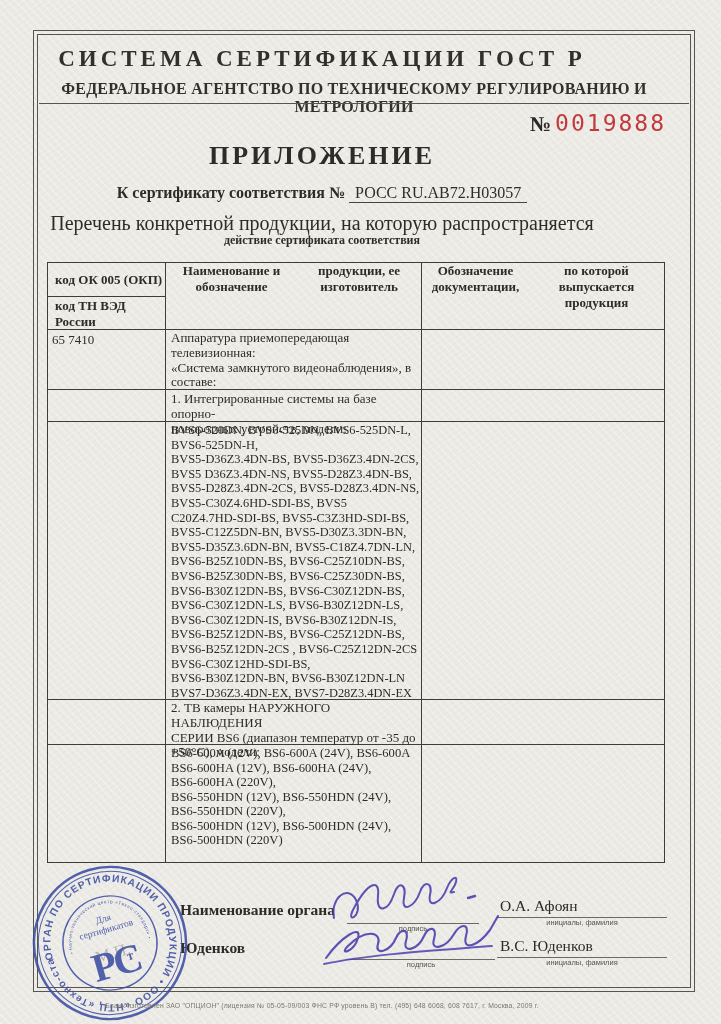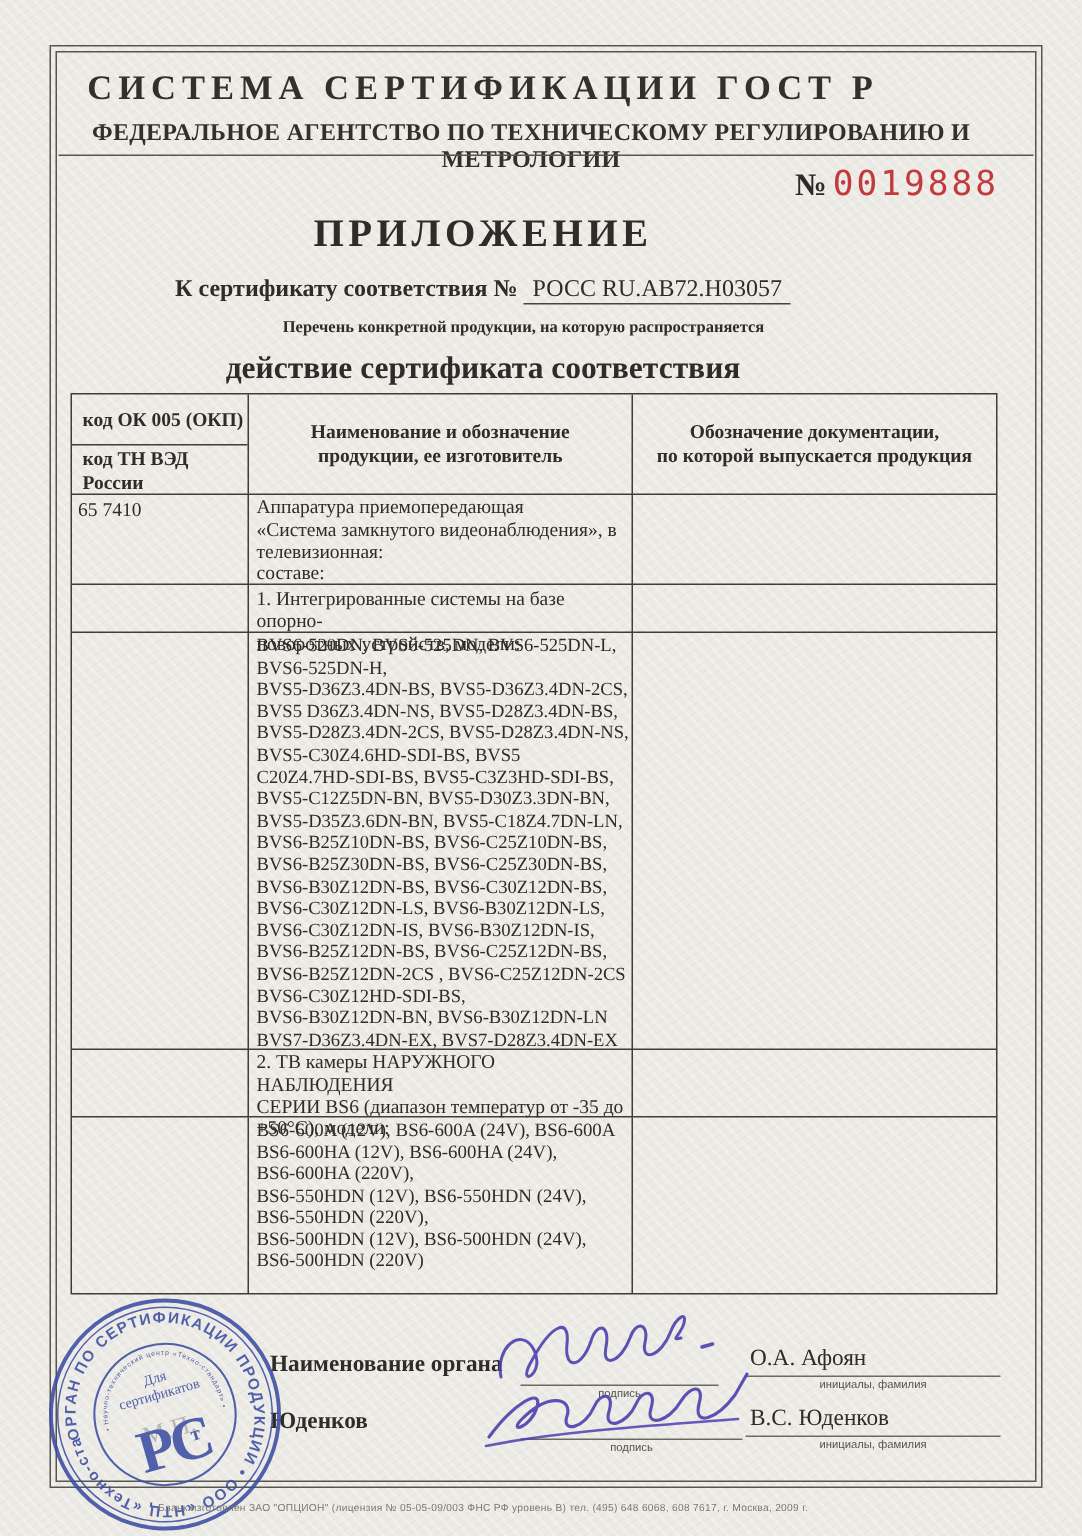"Перечень конкретной продукции, на" .purpose1 { font-size: 11px -> 20px; font-weight: bold -> normal; padding-left: 27px -> none }
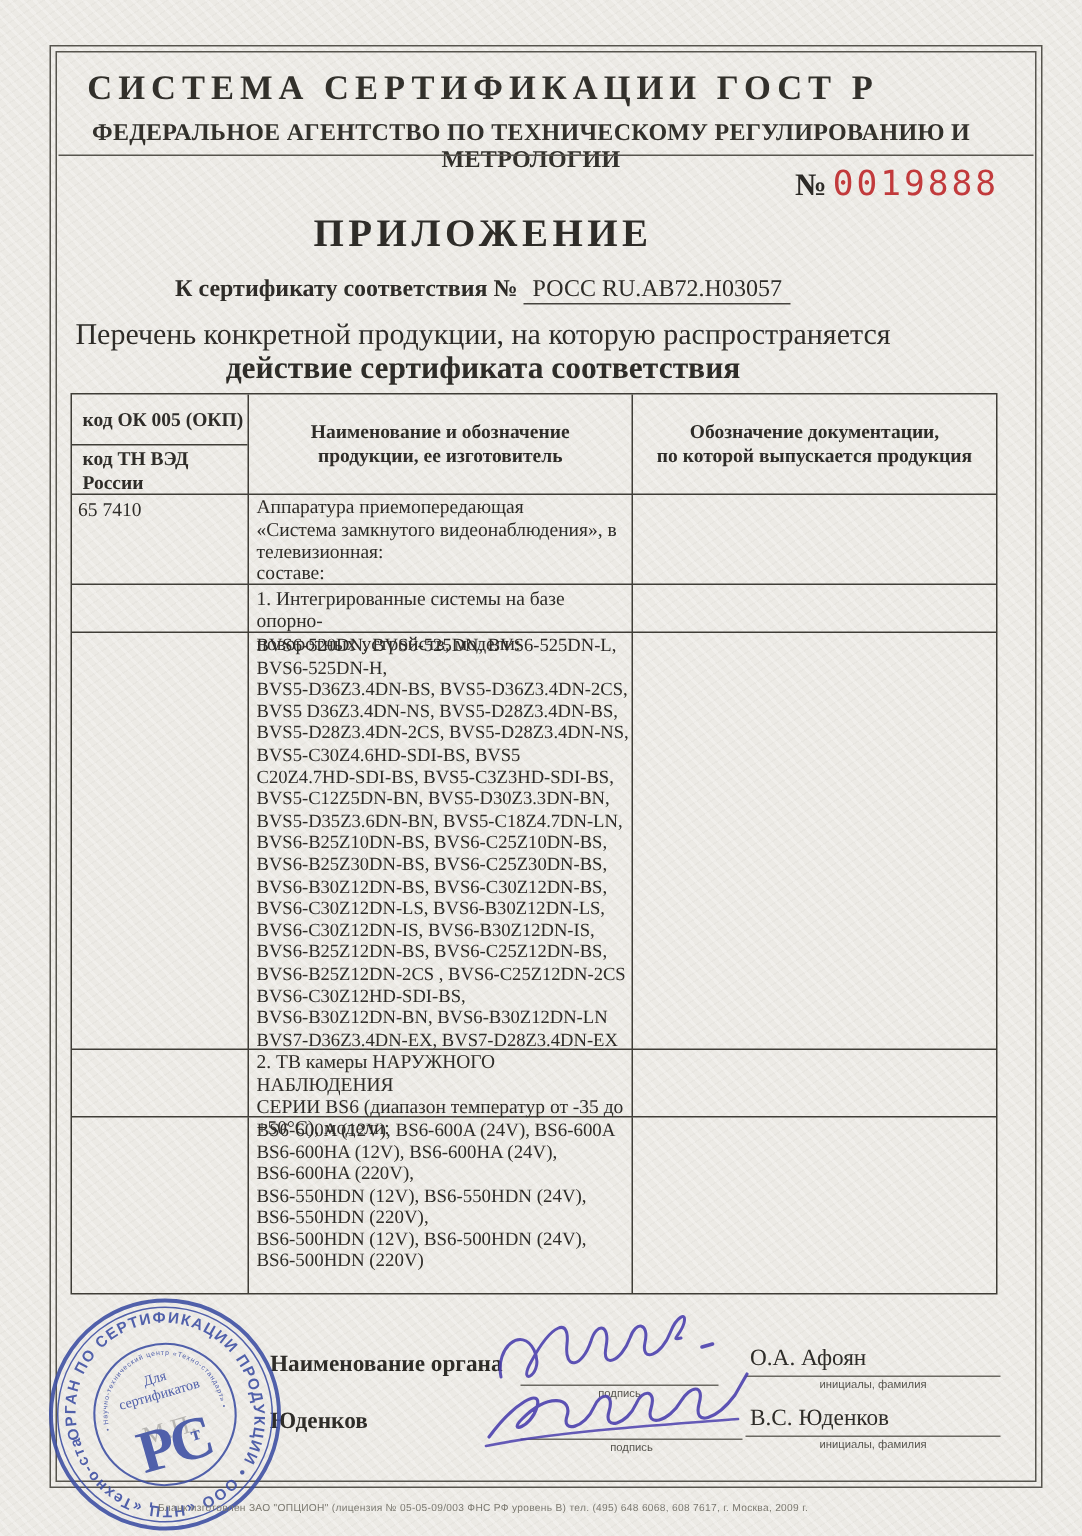"действие сертификата соответствия" .purpose2 { font-size: 21px -> 12px }
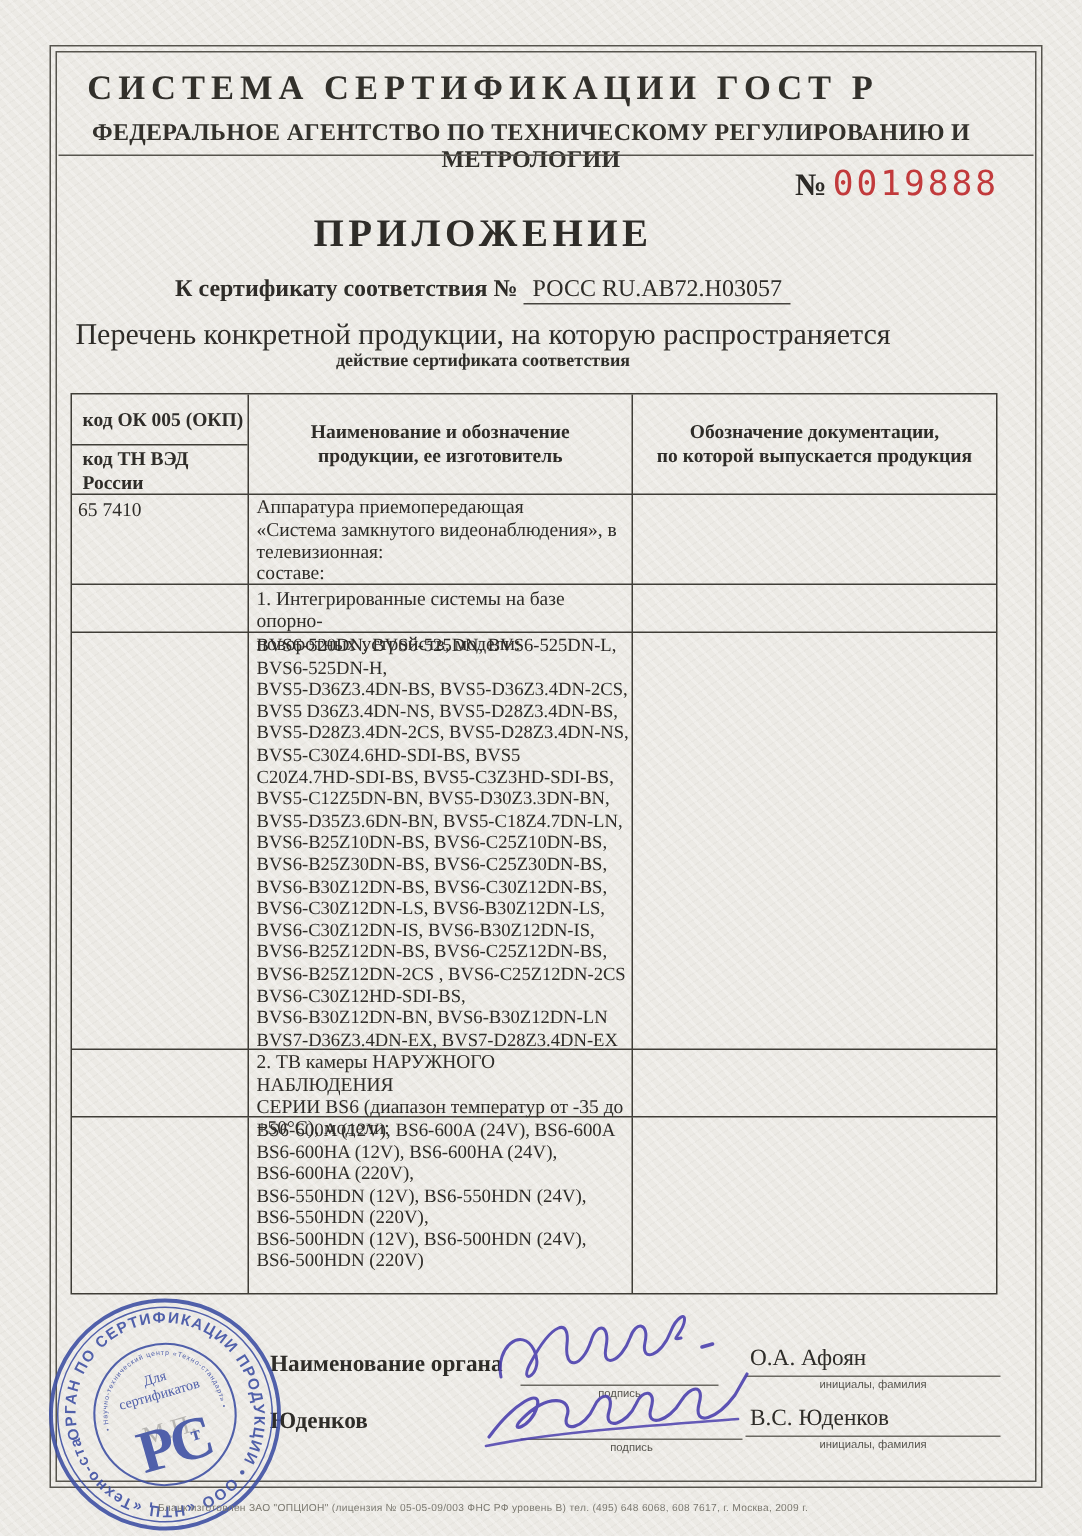"Наименование и обозначение" .hc { flex-direction: column -> row }
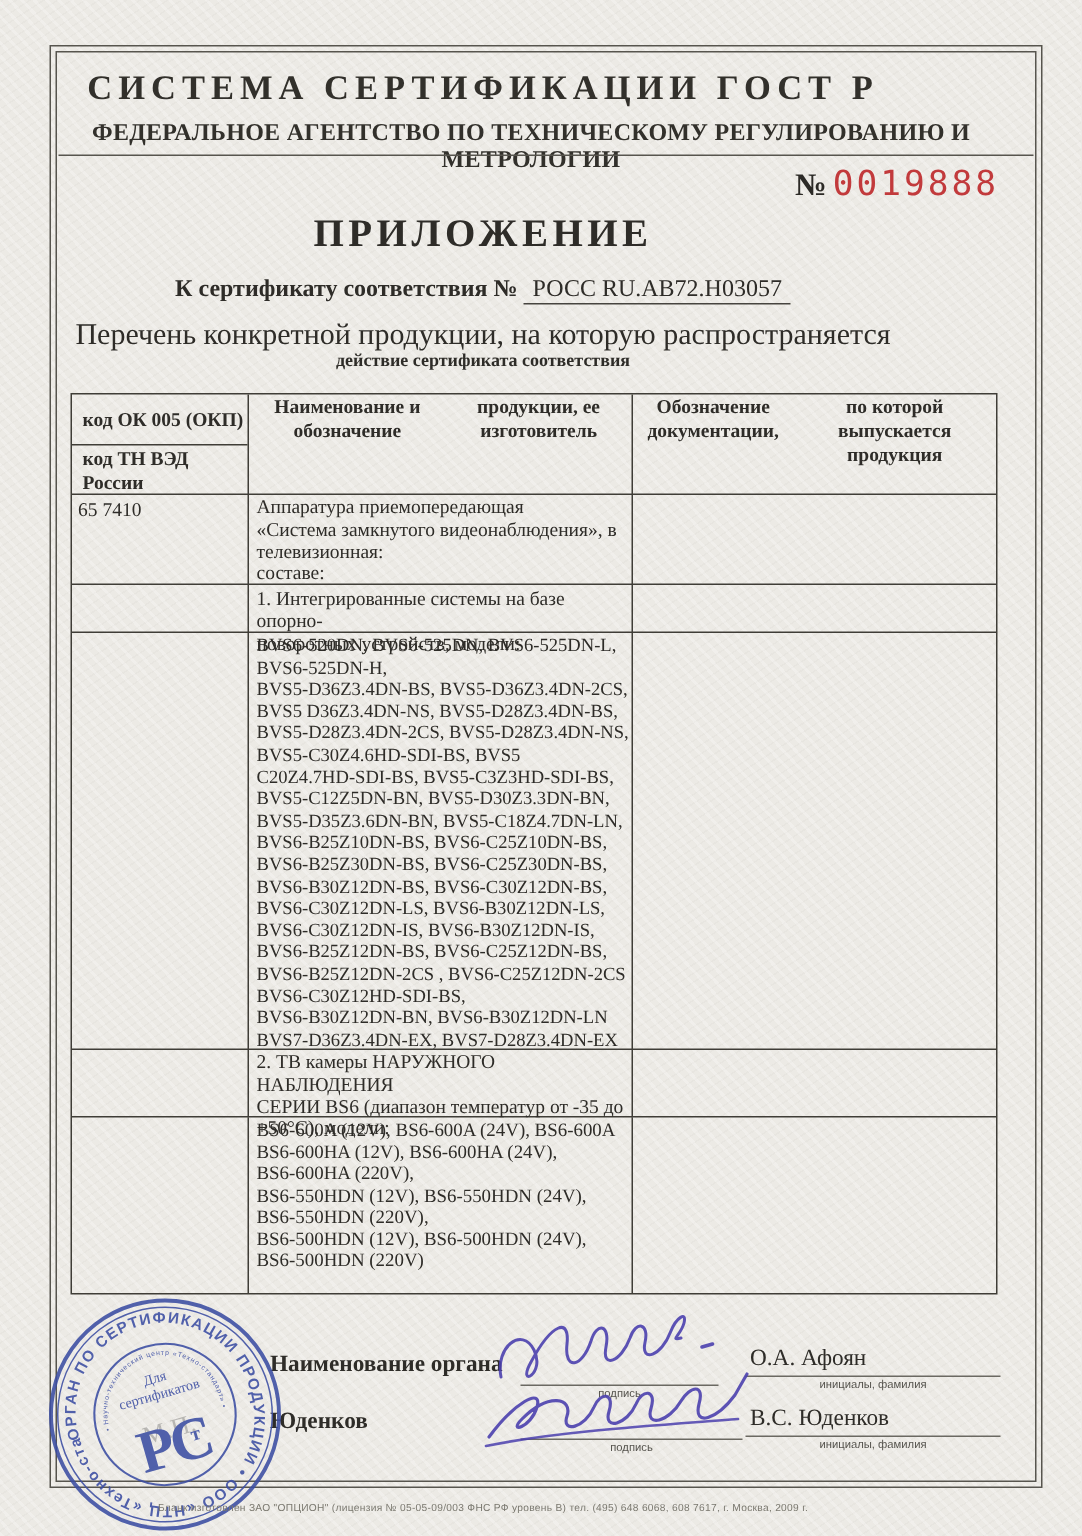"«Система замкнутого видеонаблюдения», в" div.ln { order: before "телевизионная:" -> after "телевизионная:" }
